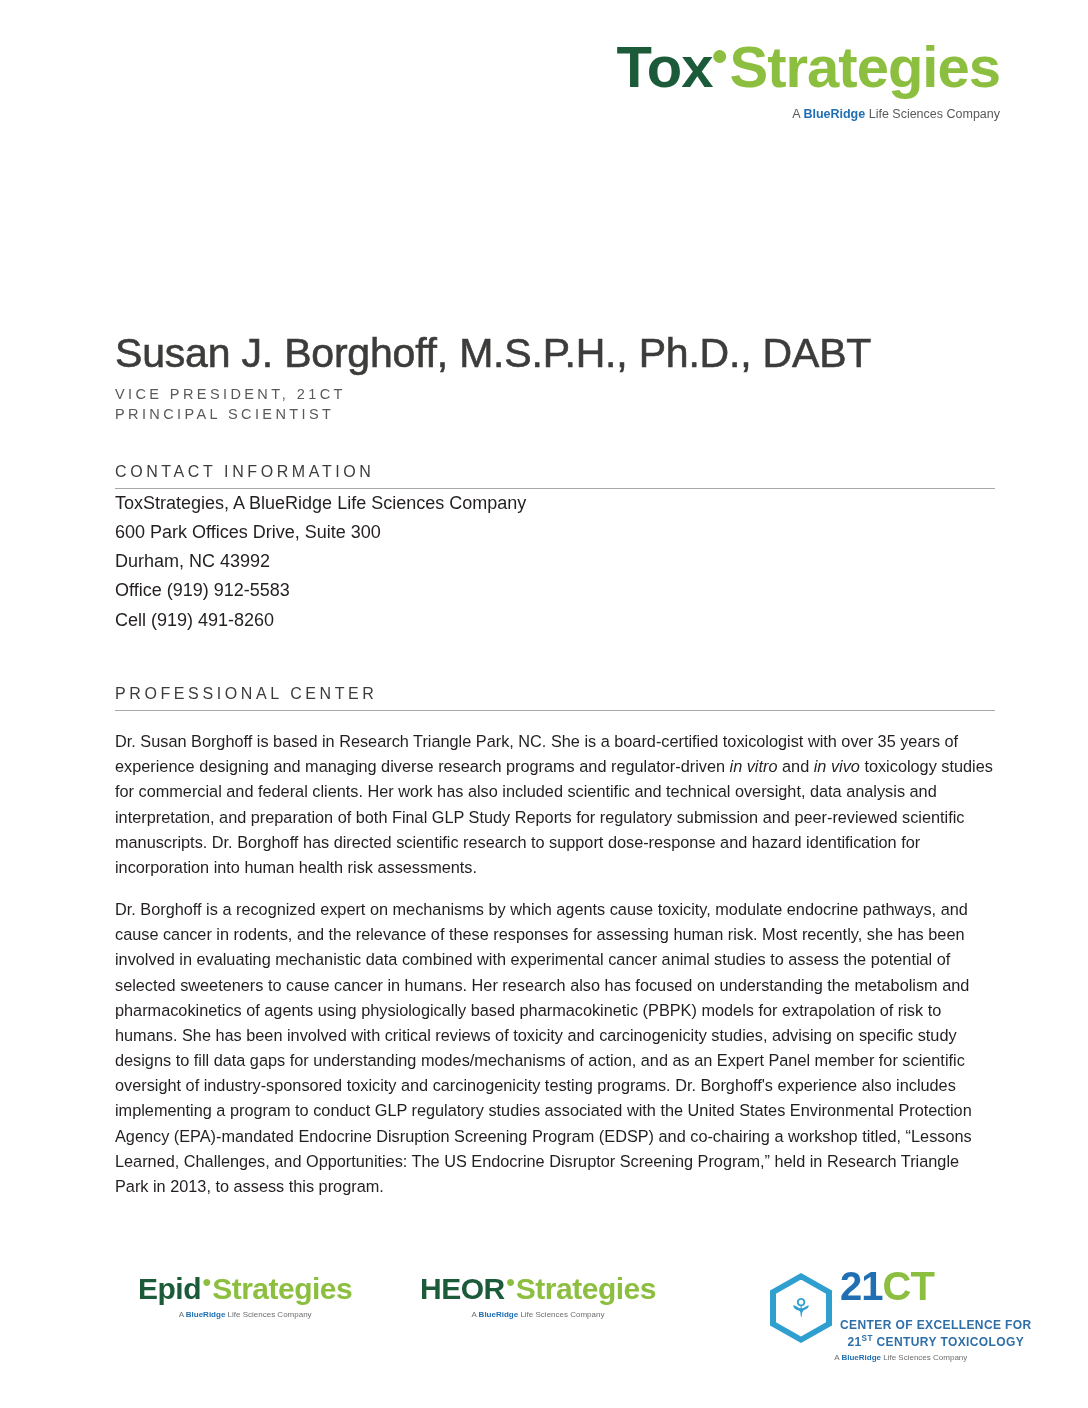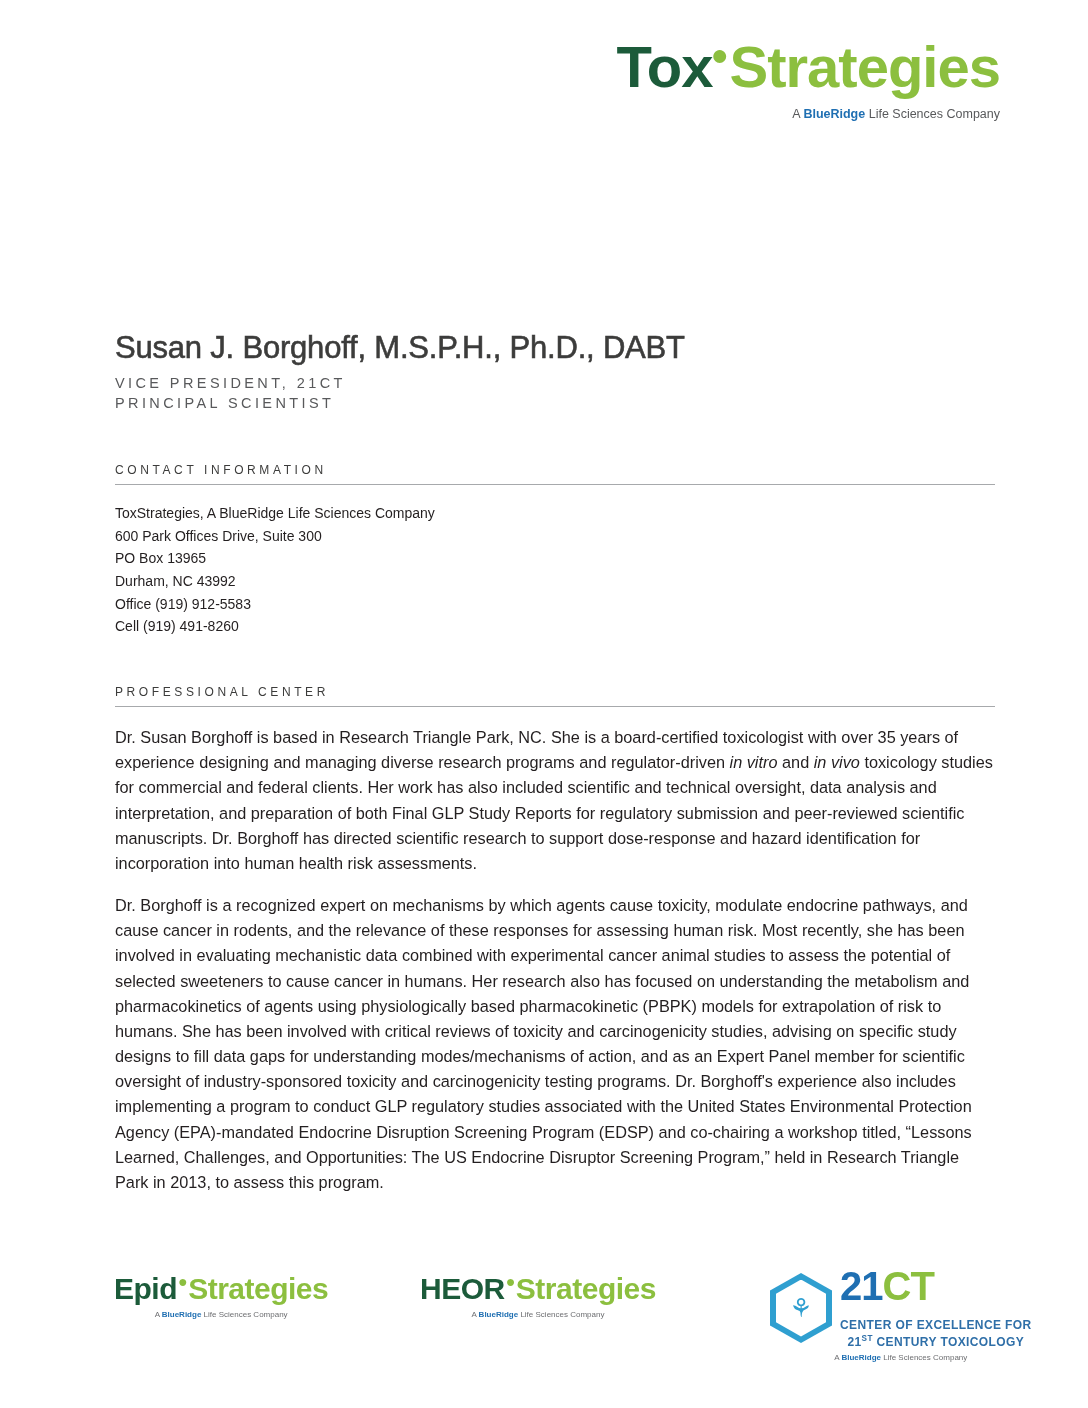"Susan J. Borghoff, M.S.P.H., Ph.D.," .person-name { font-size: 31px -> 41px }
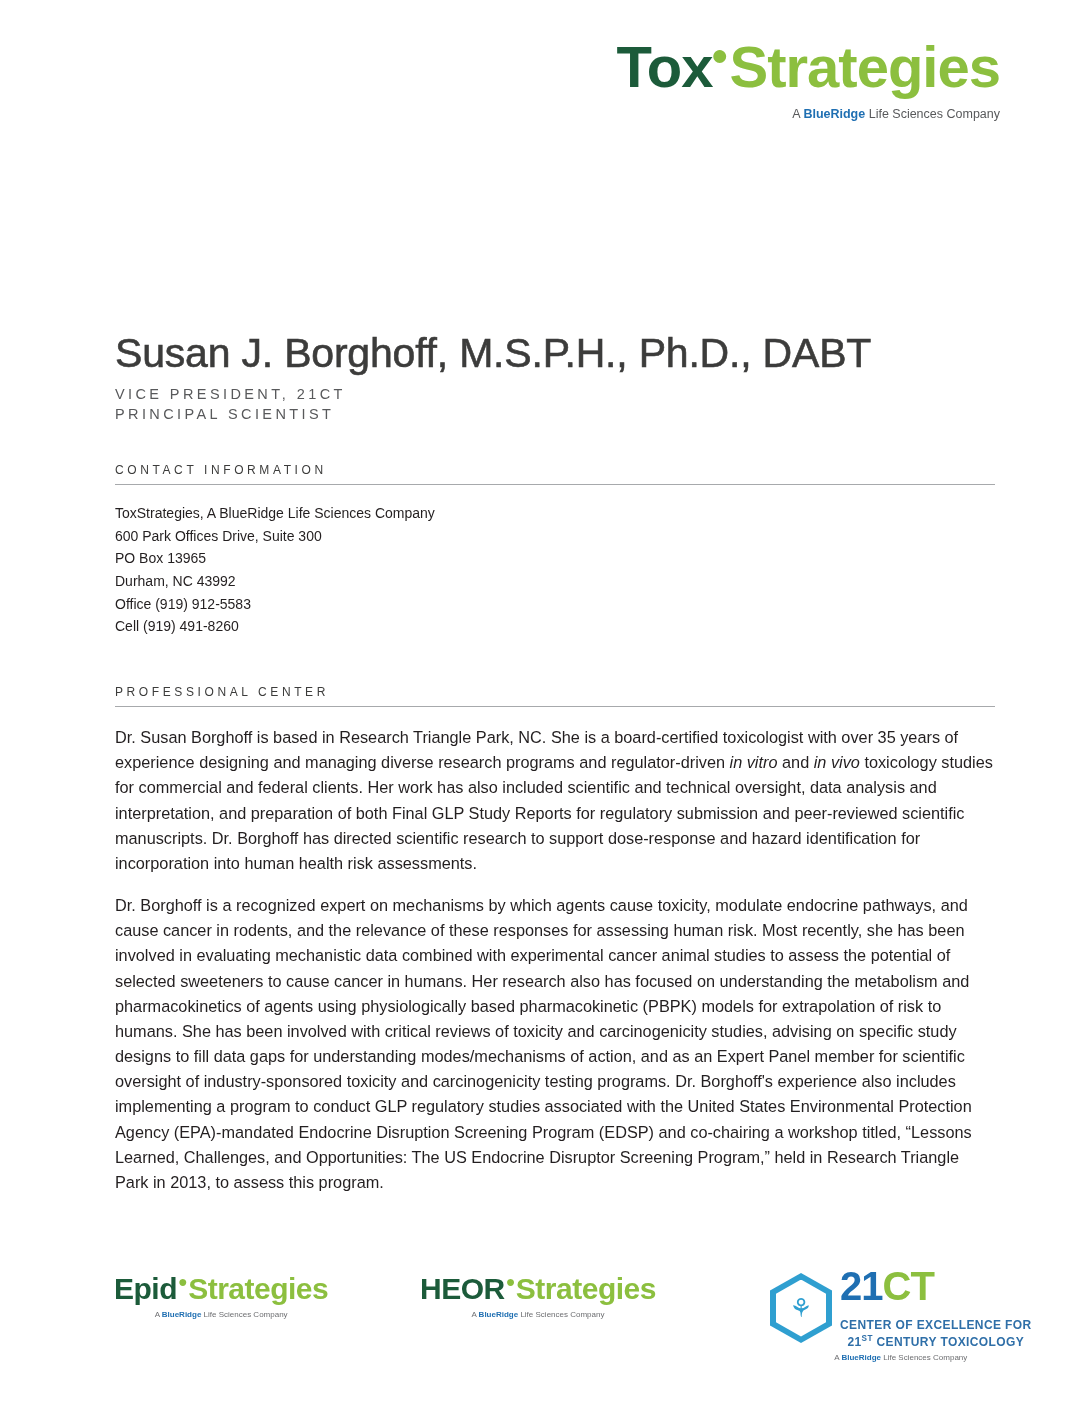"CONTACT INFORMATION" .section-heading { font-size: 12px -> 16px }
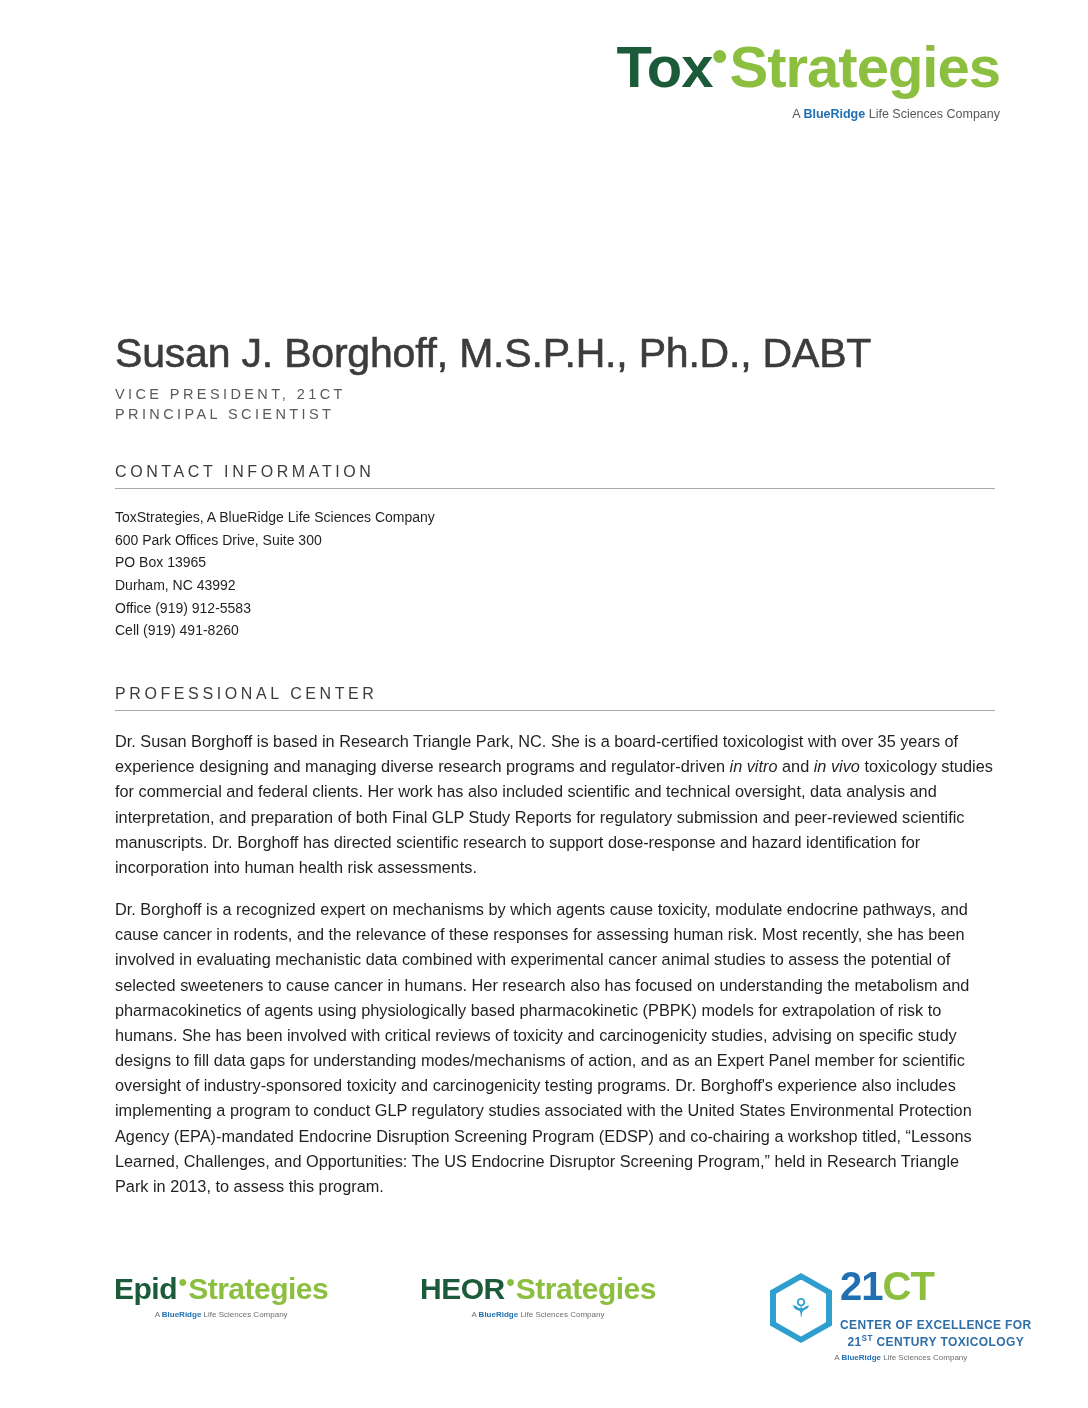"ToxStrategies, A BlueRidge Life Sciences" .contact-lines { font-size: 14px -> 18px; margin-top: 17px -> none }
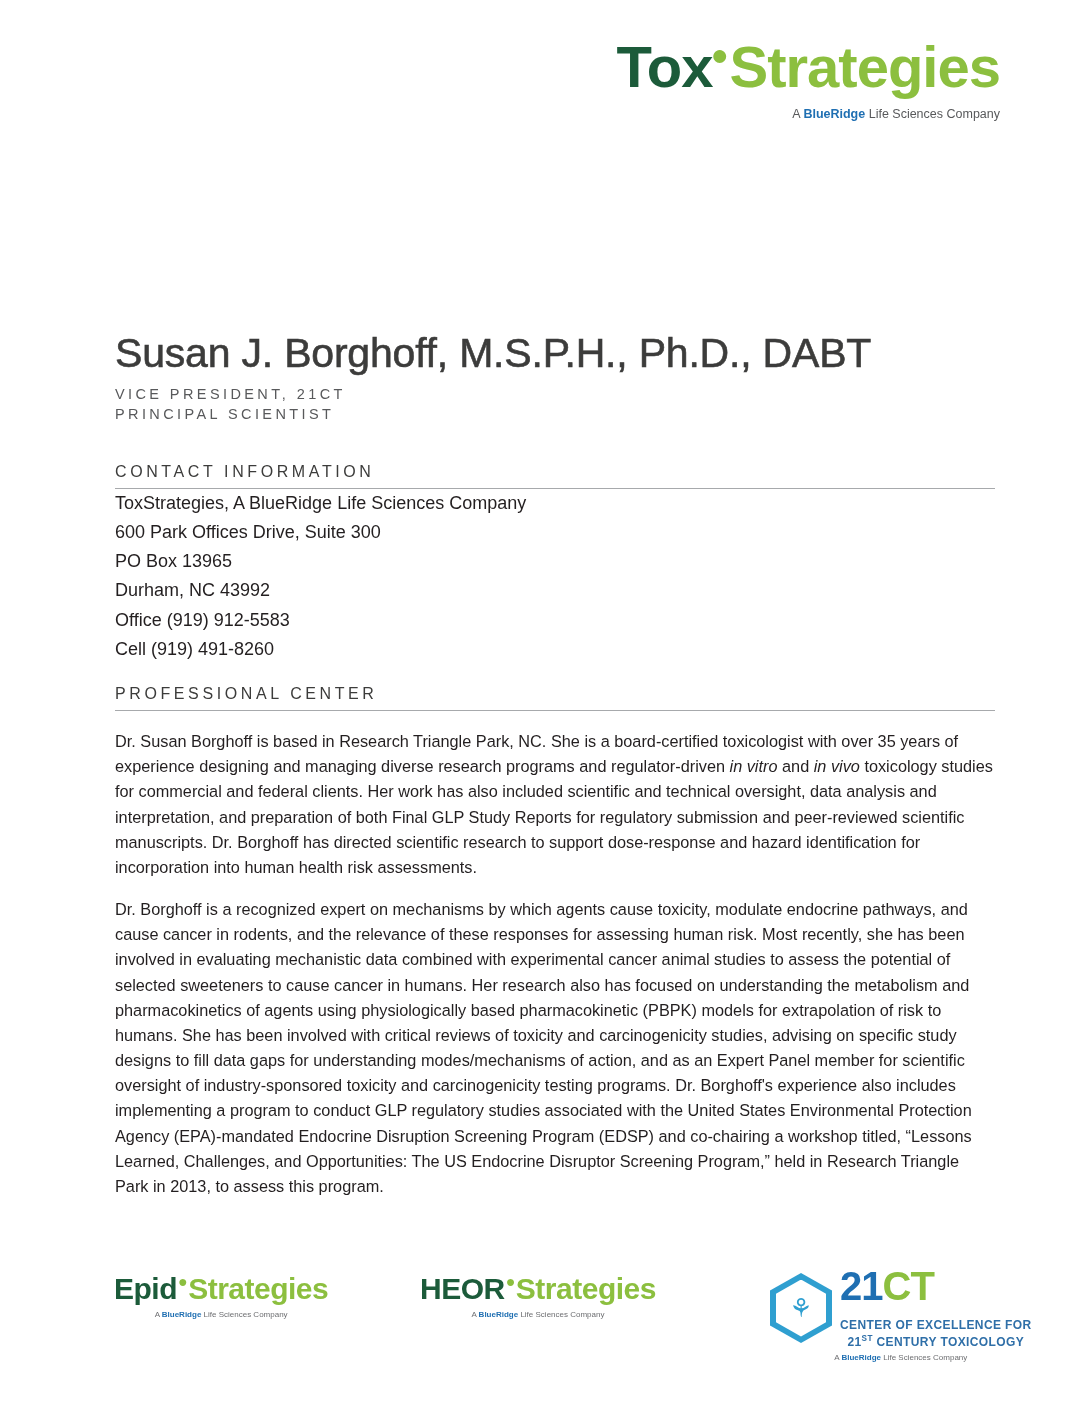"PO Box 13965" div { html: <div>PO Box 13965</div> -> none }
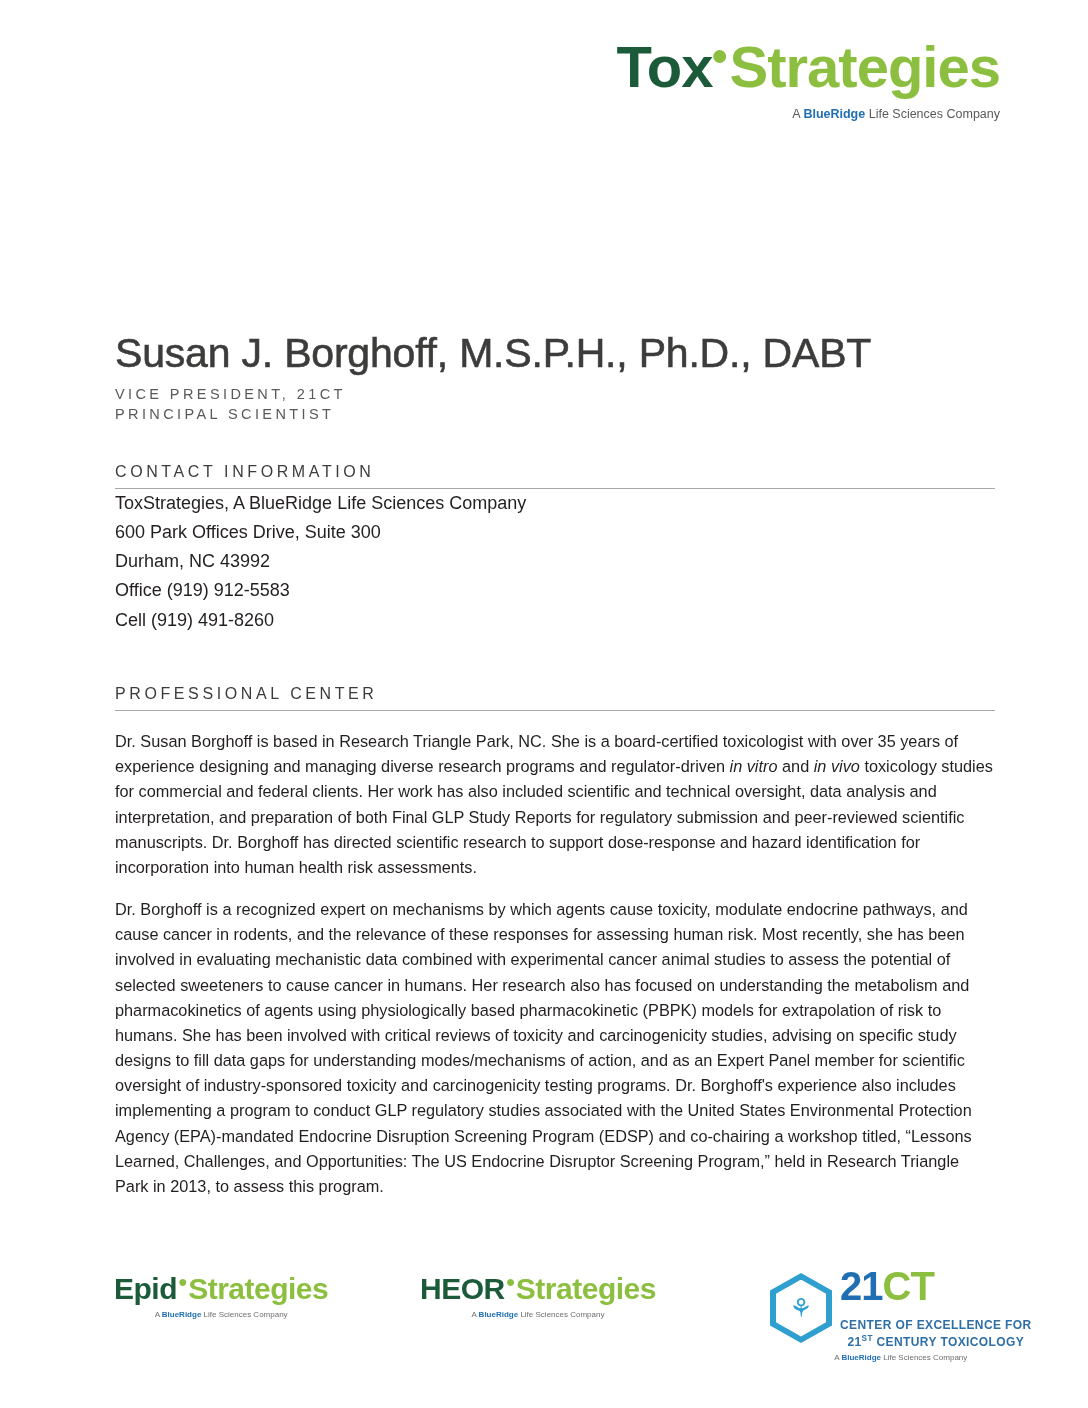"Epid●Strategies" .epid { left: 114px -> 138px }
